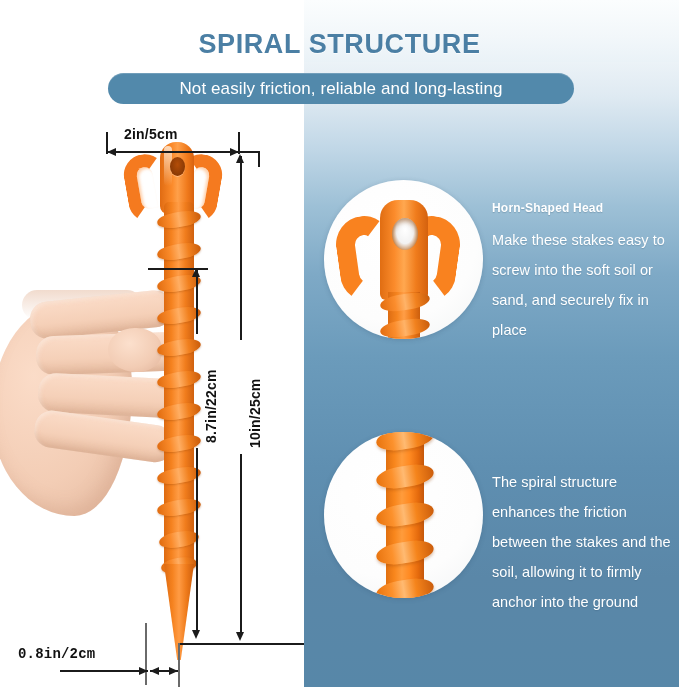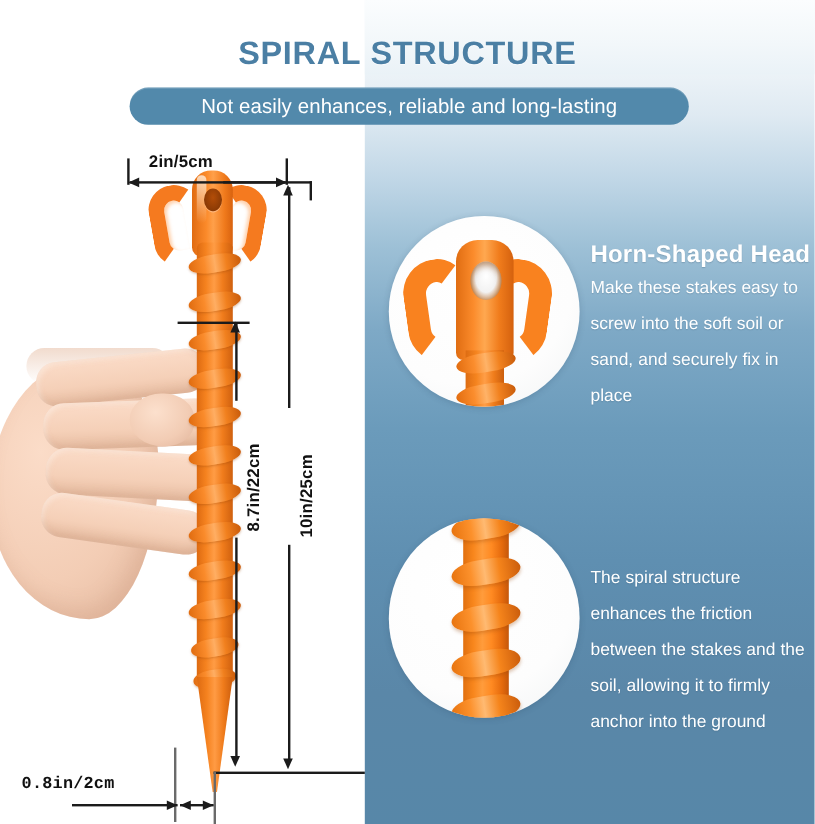"Not easily enhances, reliable and" div.subtitle-text { text: enhances -> friction }
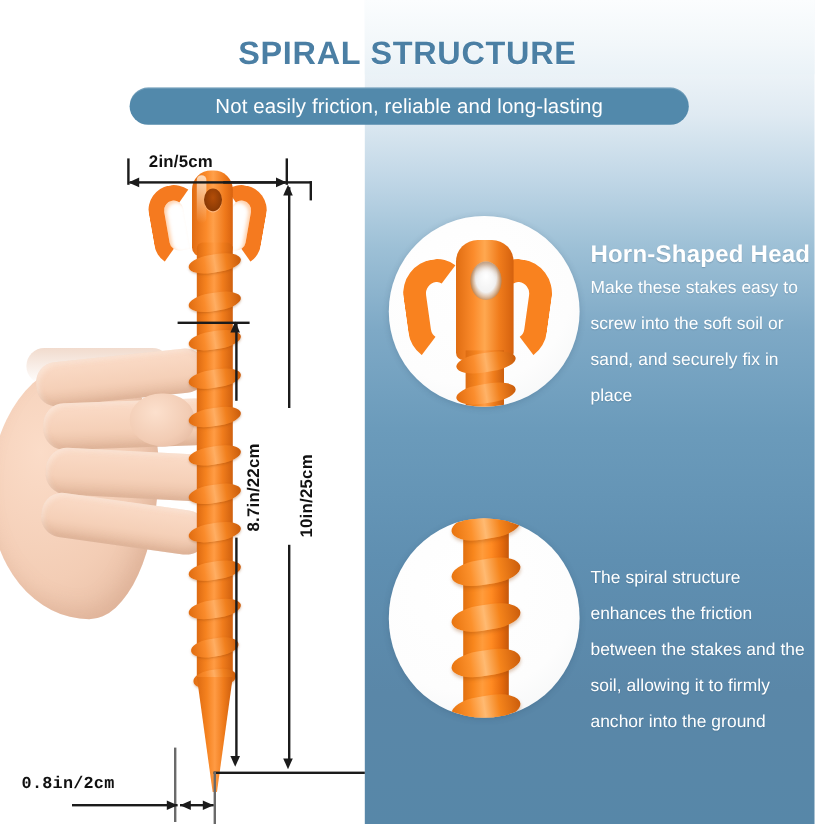"Horn-Shaped Head" .callout-title { font-size: 20px -> 12px }
